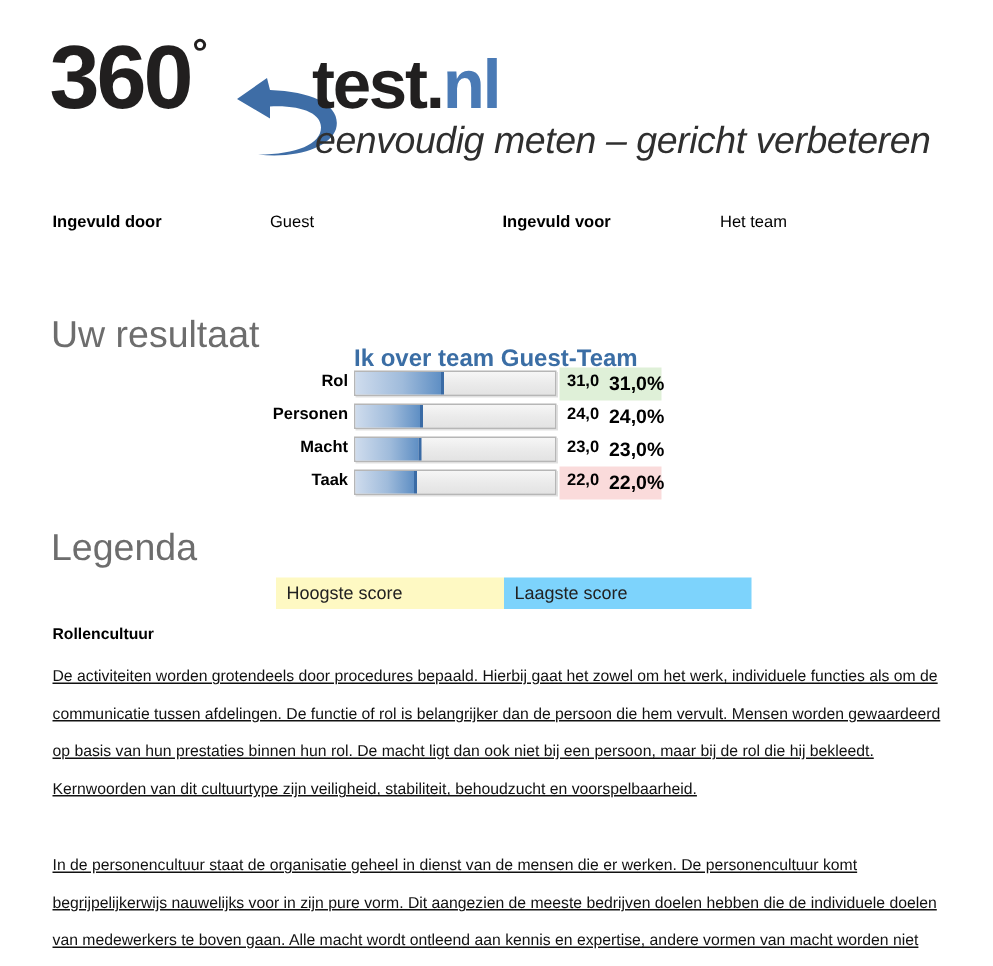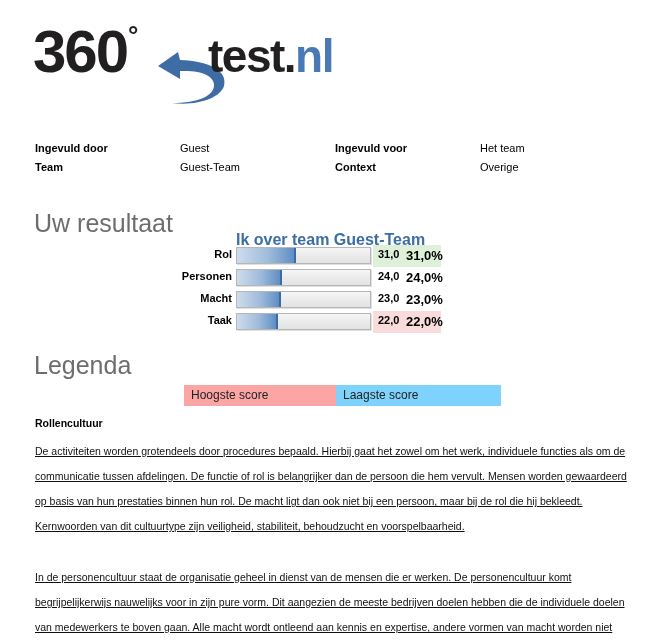"eenvoudig meten – gericht verbeteren" div.logo-tagline { html: none -> <div>eenvoudig meten – gericht verbeteren</div> }
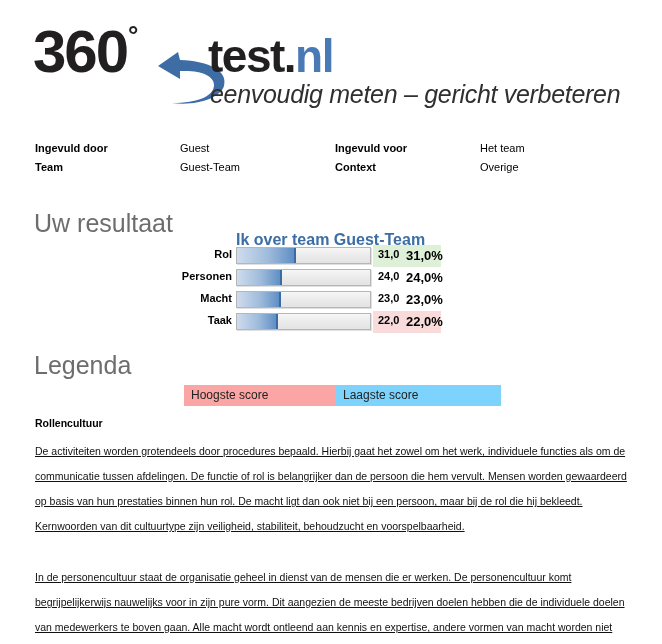"Team" tr { html: <tr> <td>Team</td> <td>Guest-Team</td> <td>Context</td> <td>Overige</td> </tr> -> none }
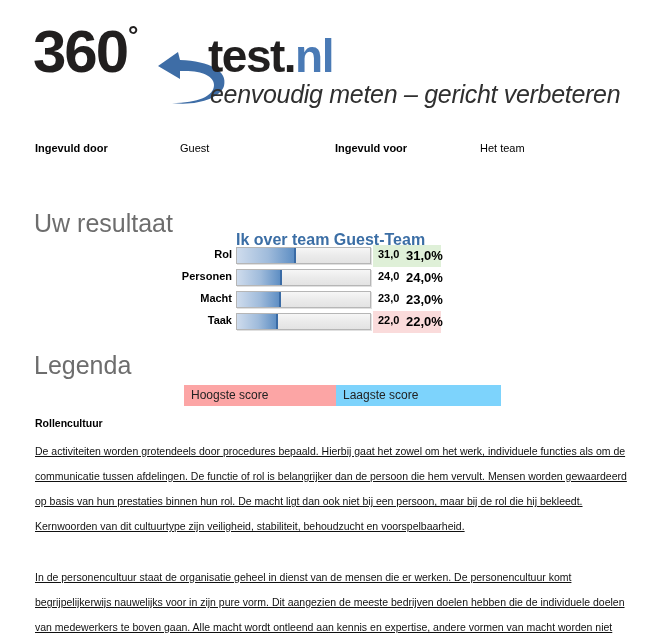"Hoogste score" .legend-cell.high { background: #fca5a5 -> #fef9c3 }
